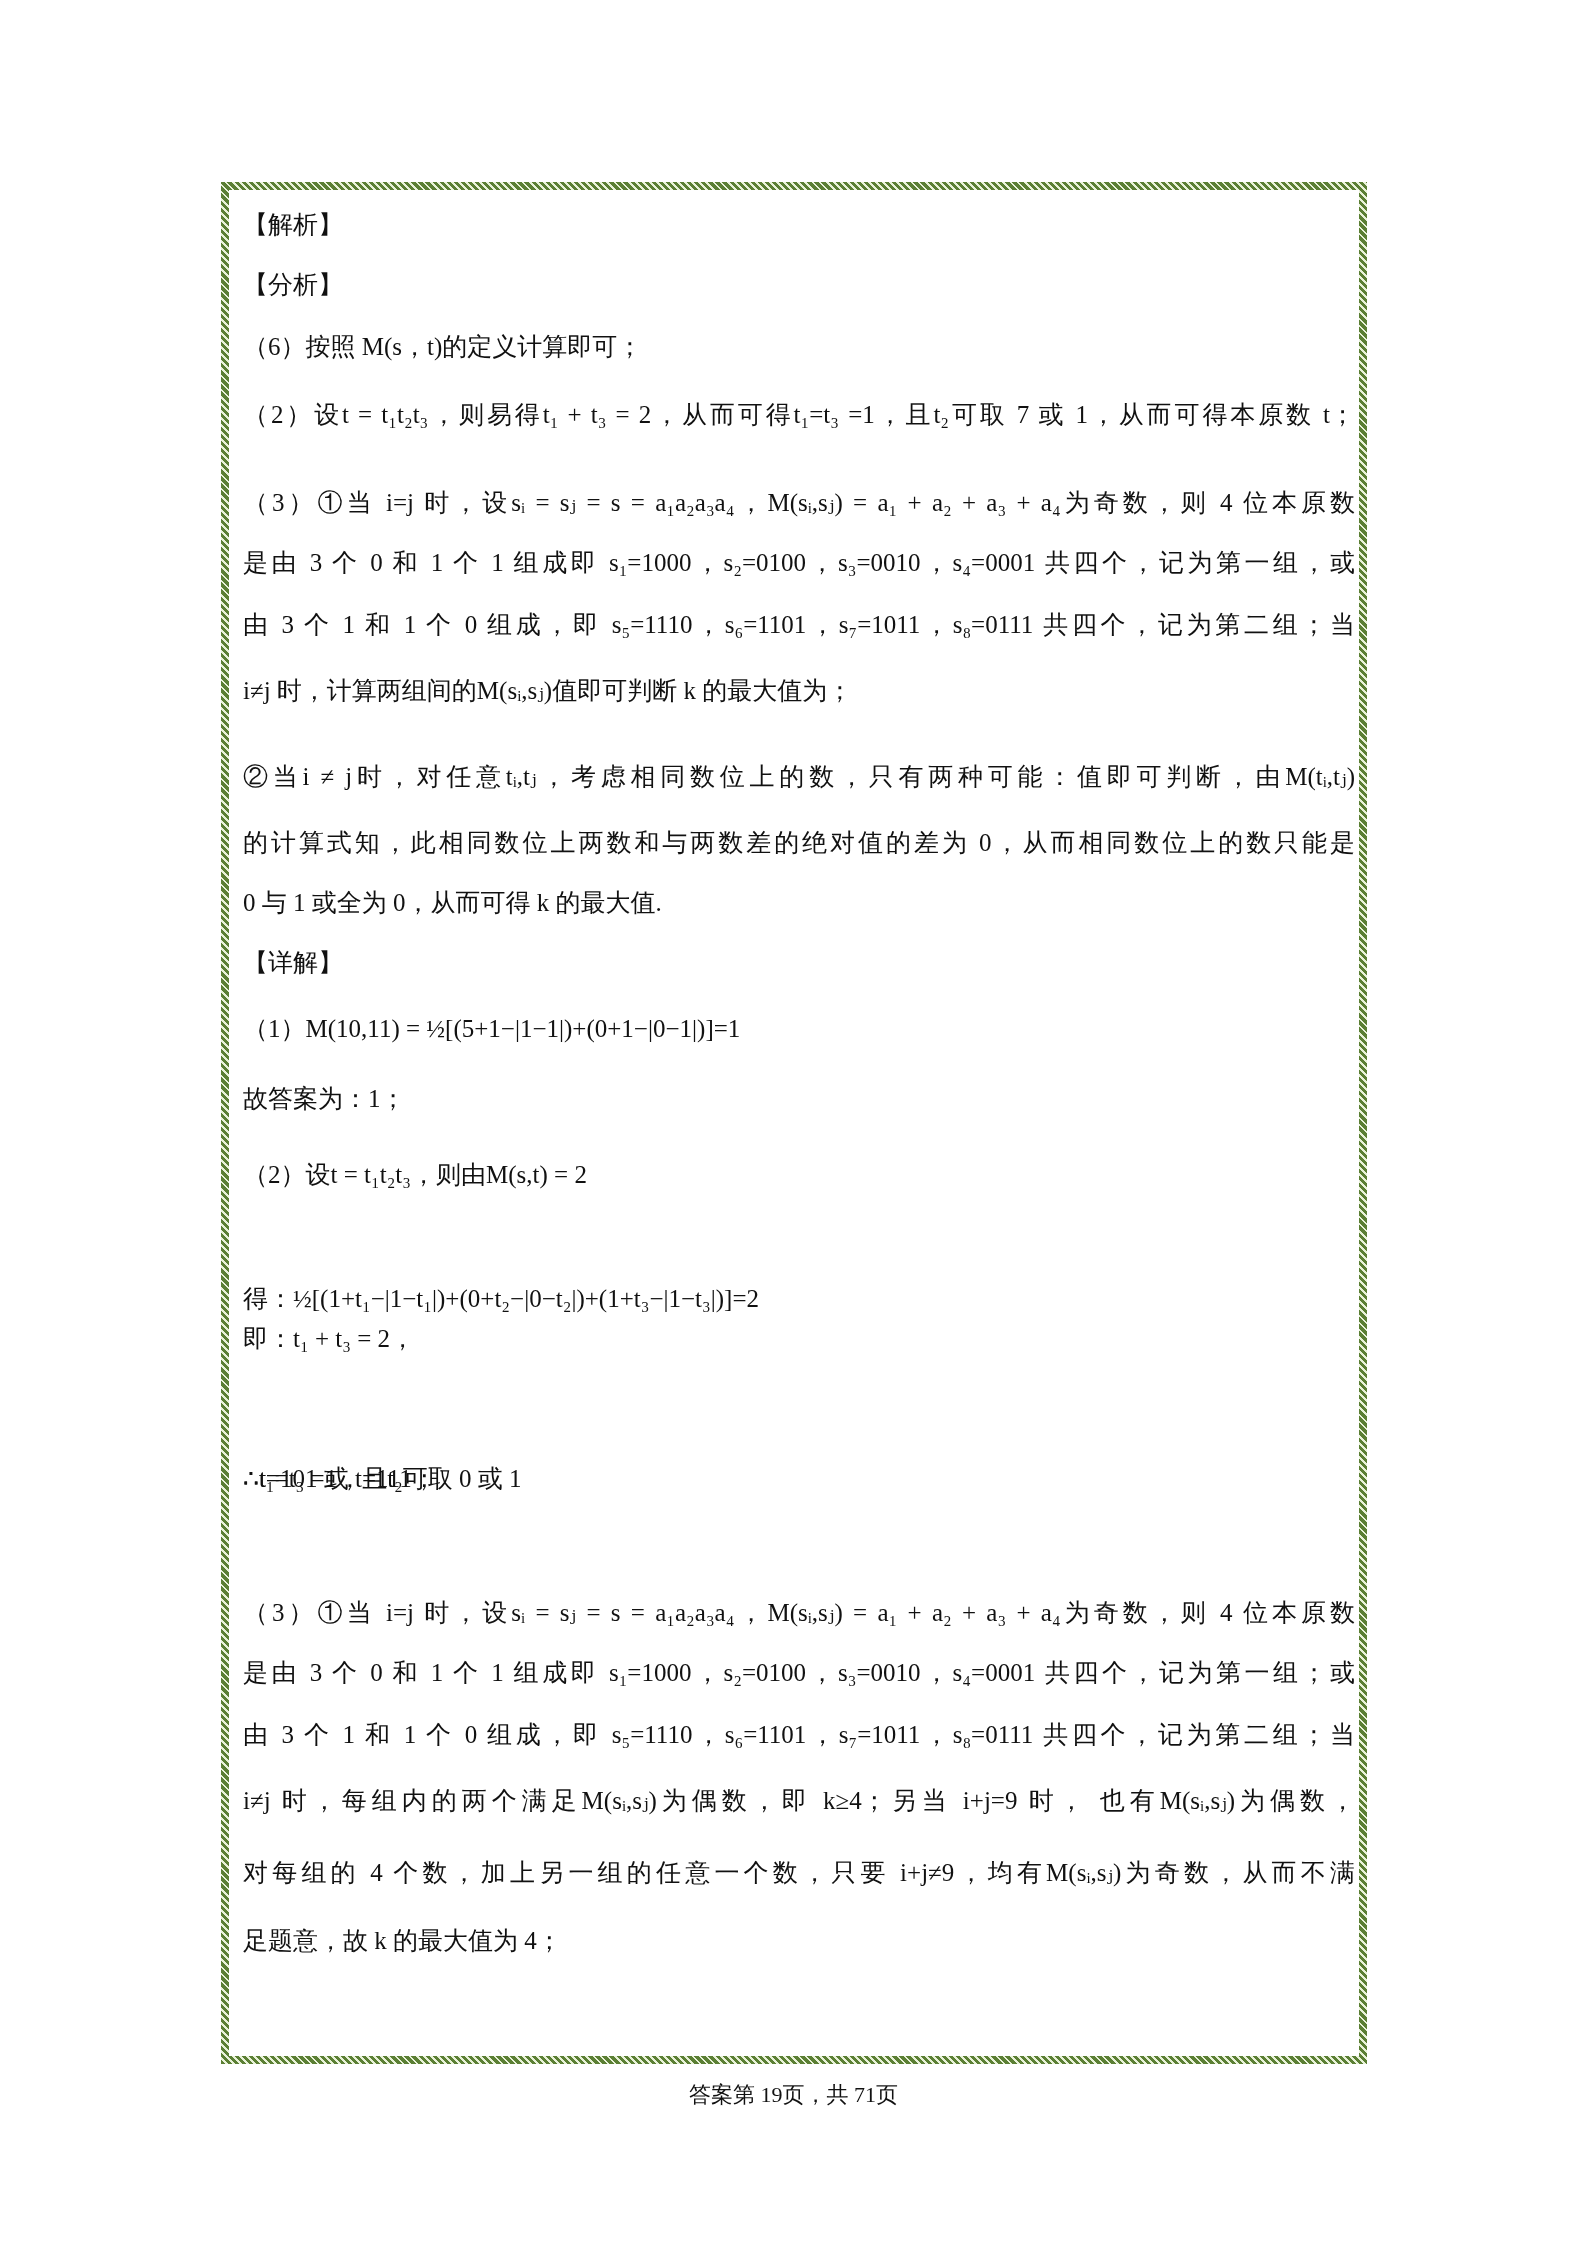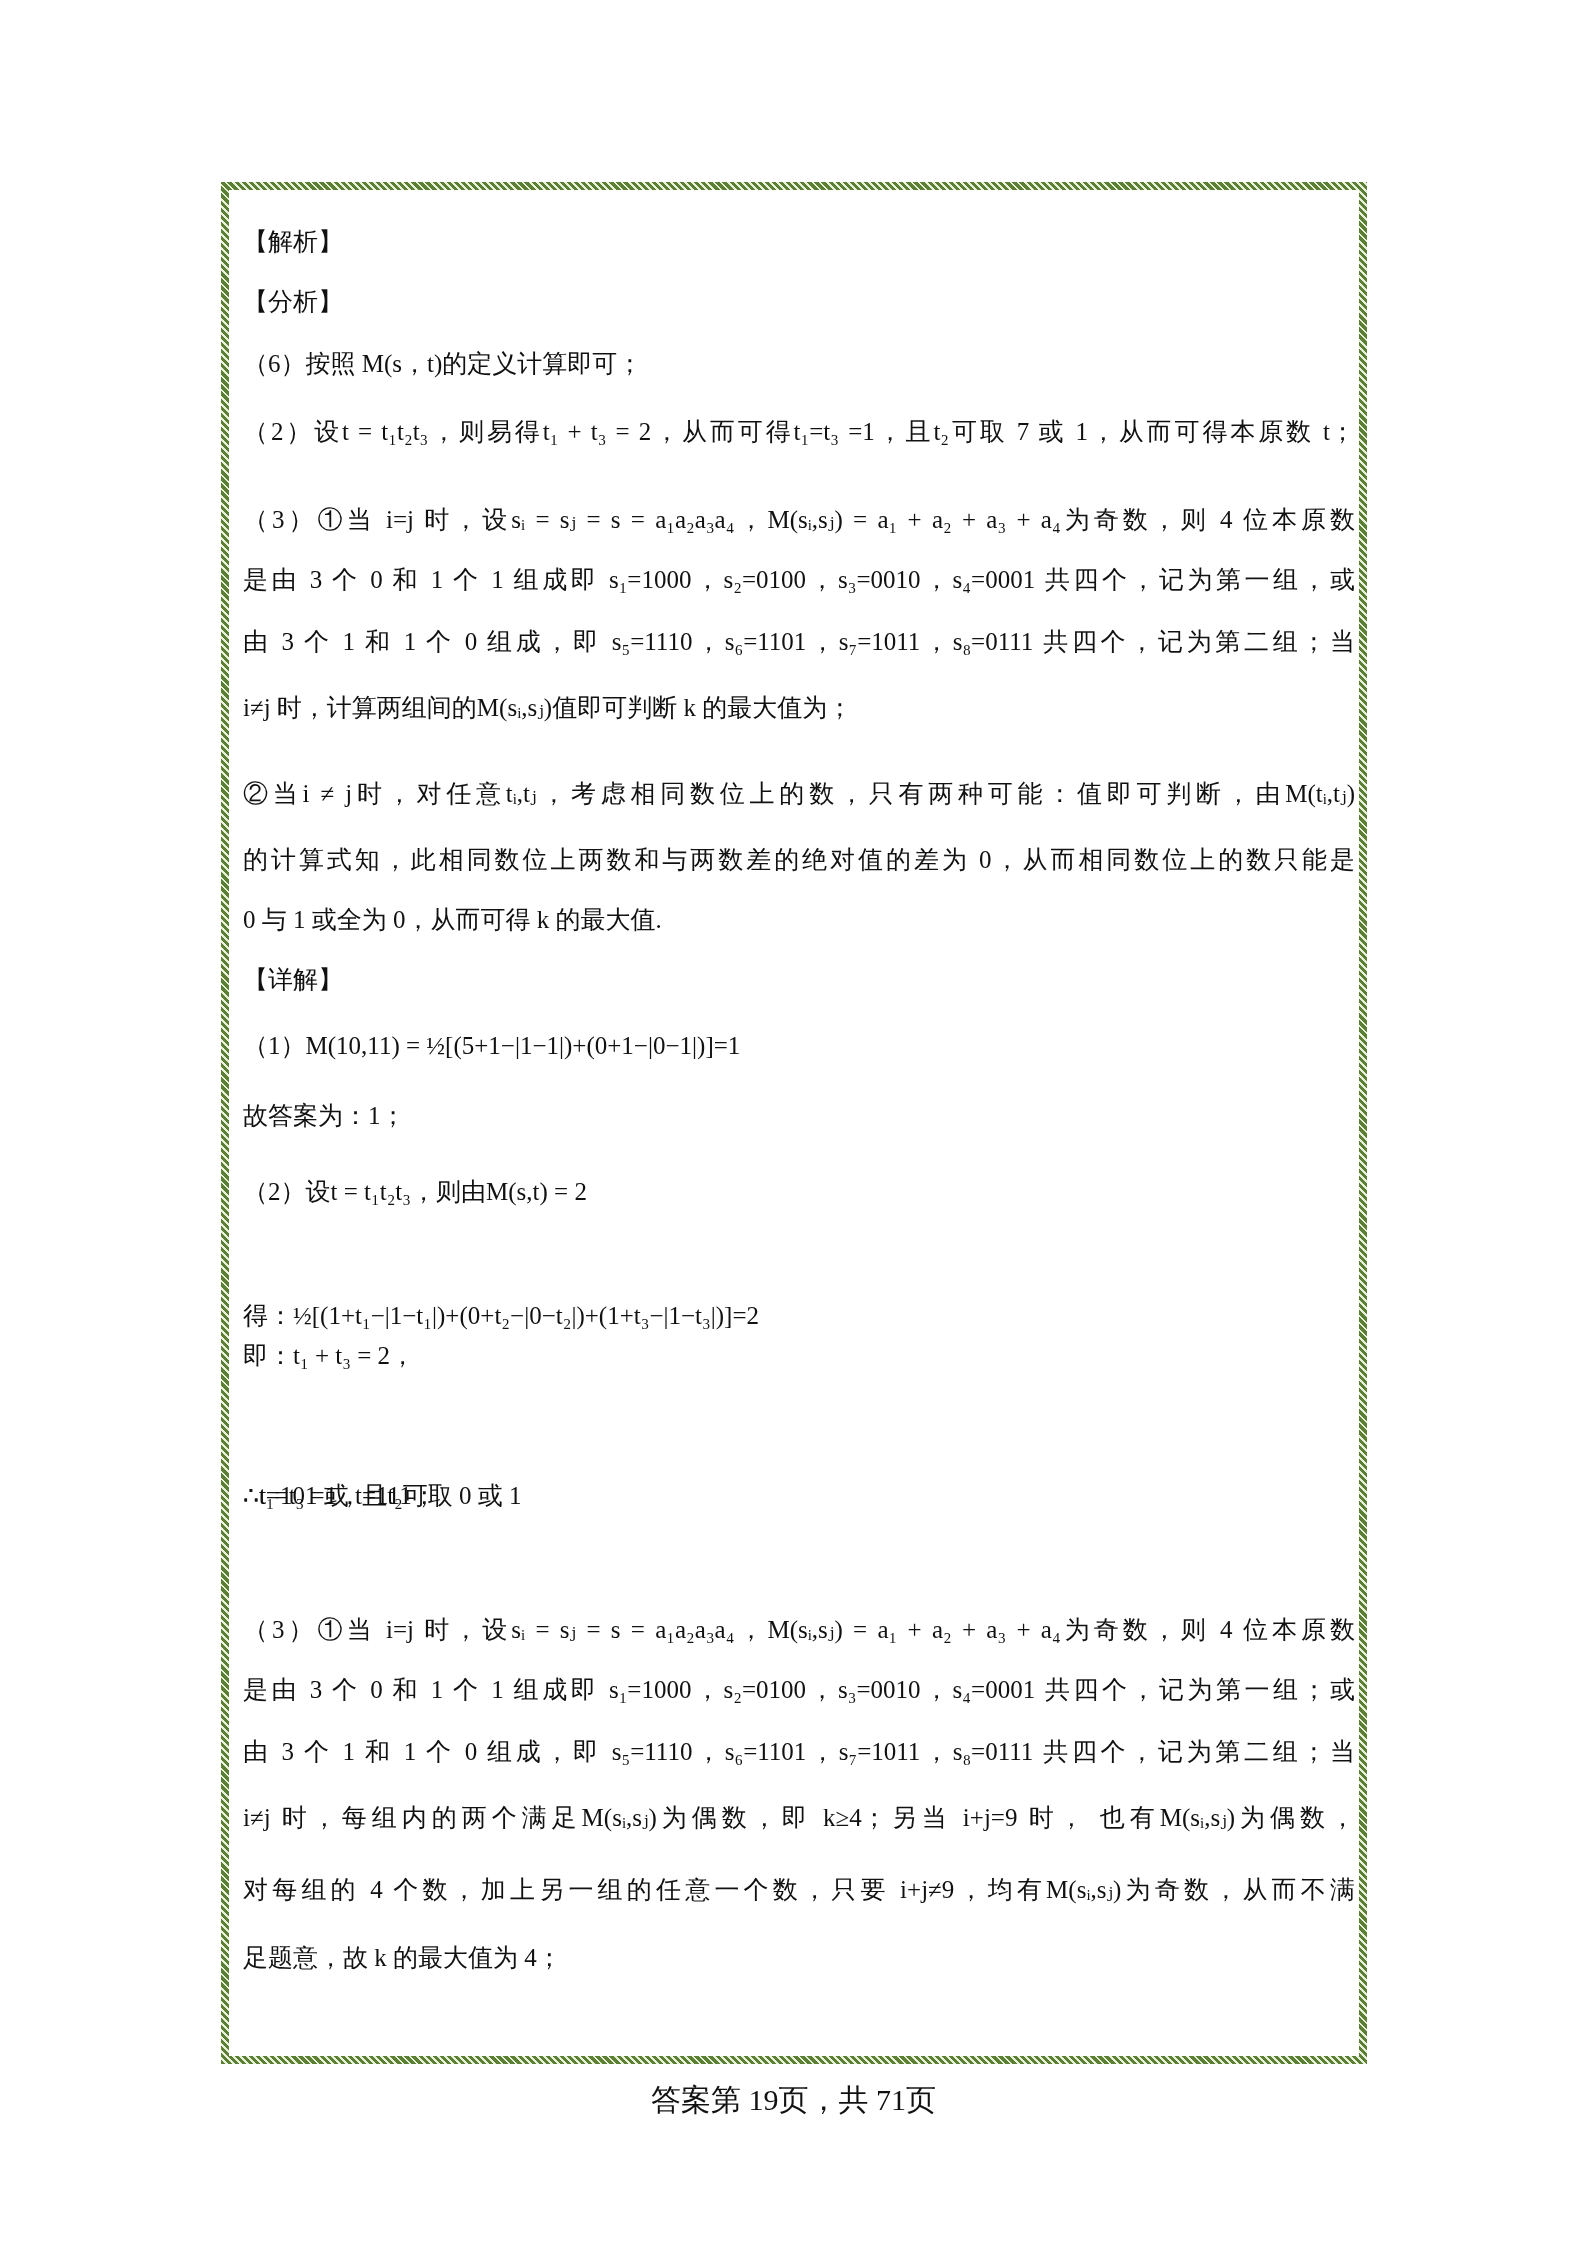"【解析】" .line { margin-top: 17px -> none }
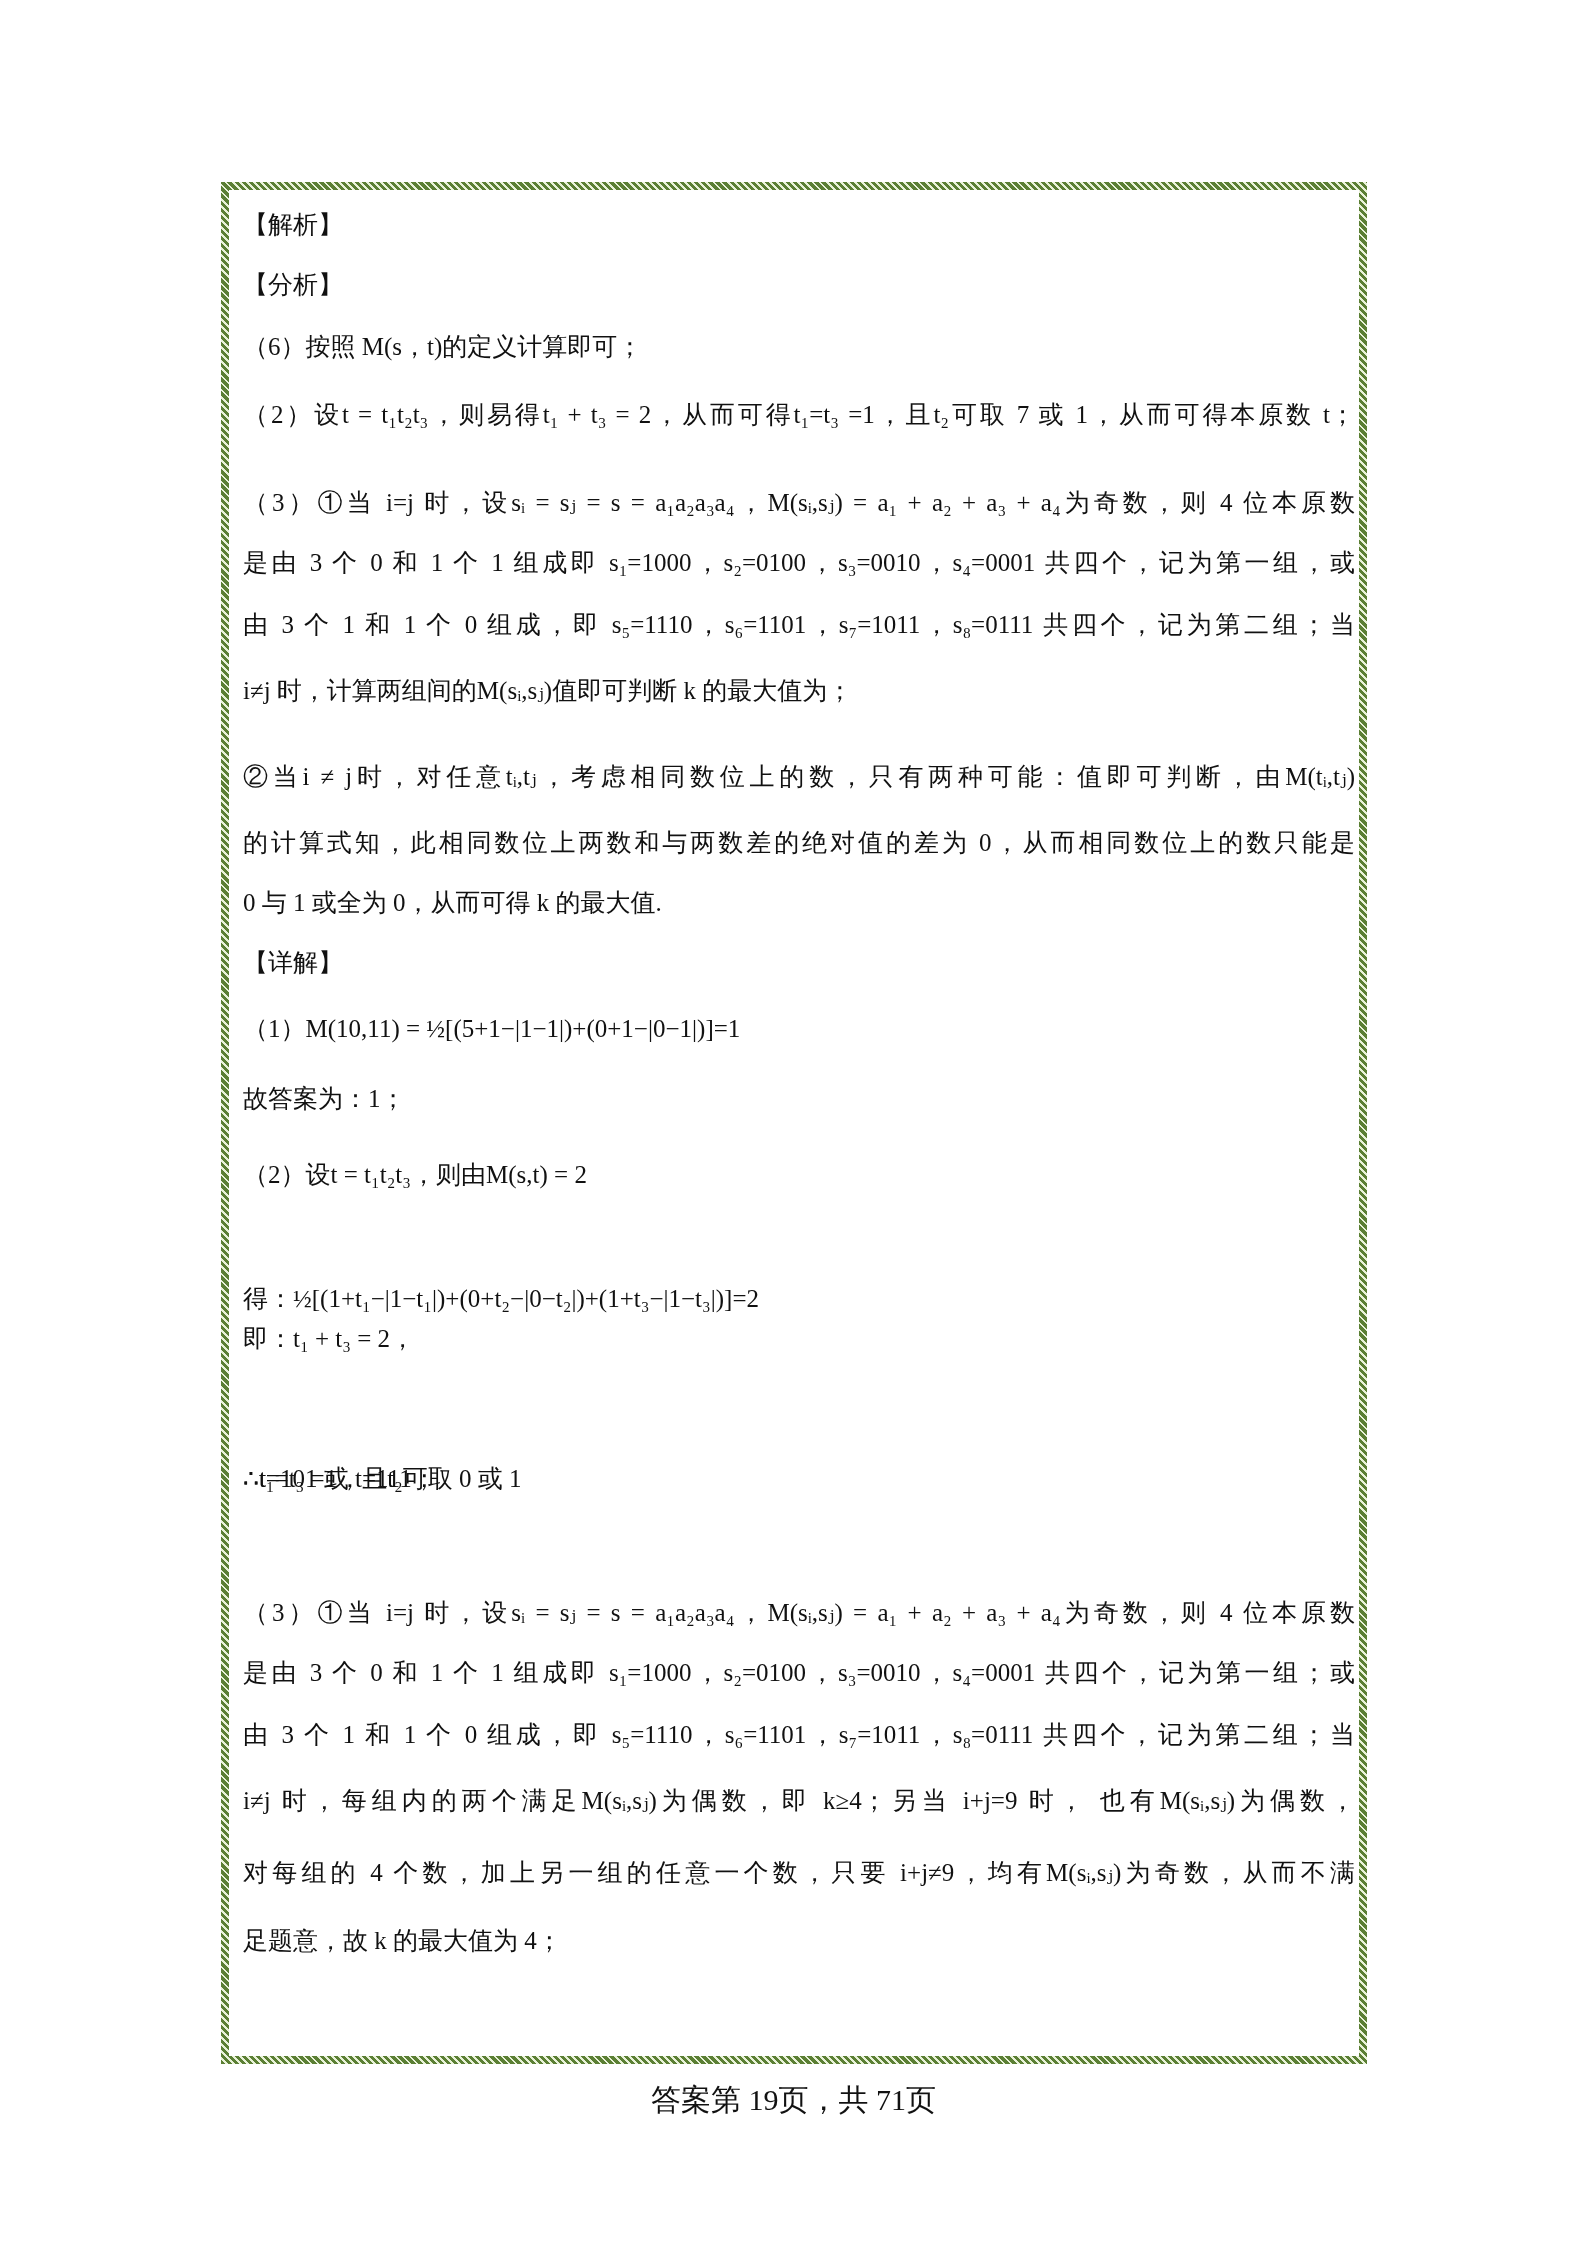"答案第 19页，共 71页" .footer { font-size: 30px -> 22px }
